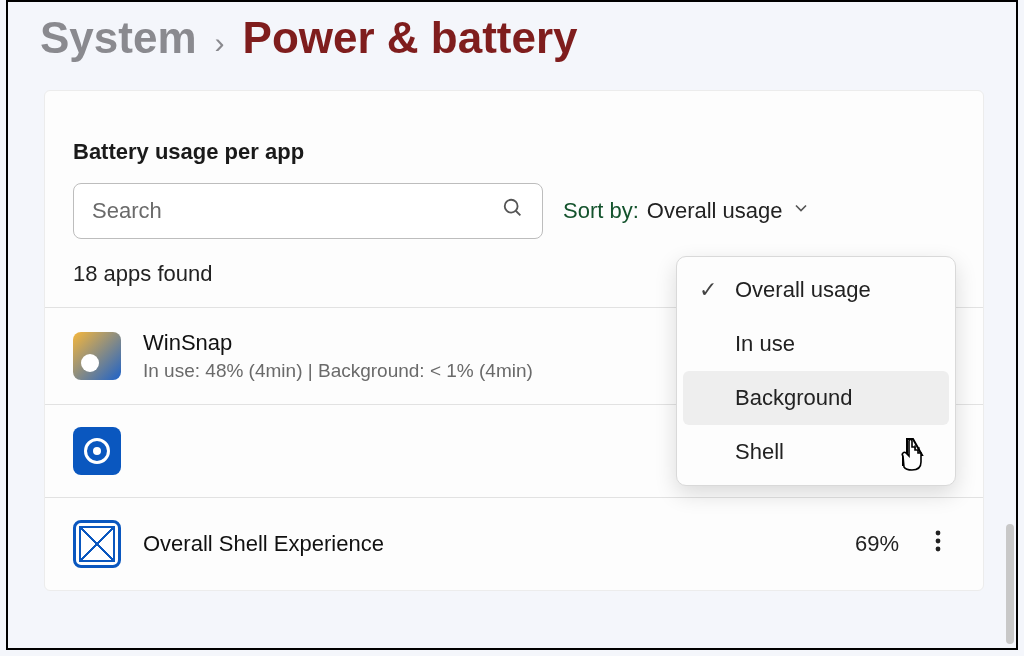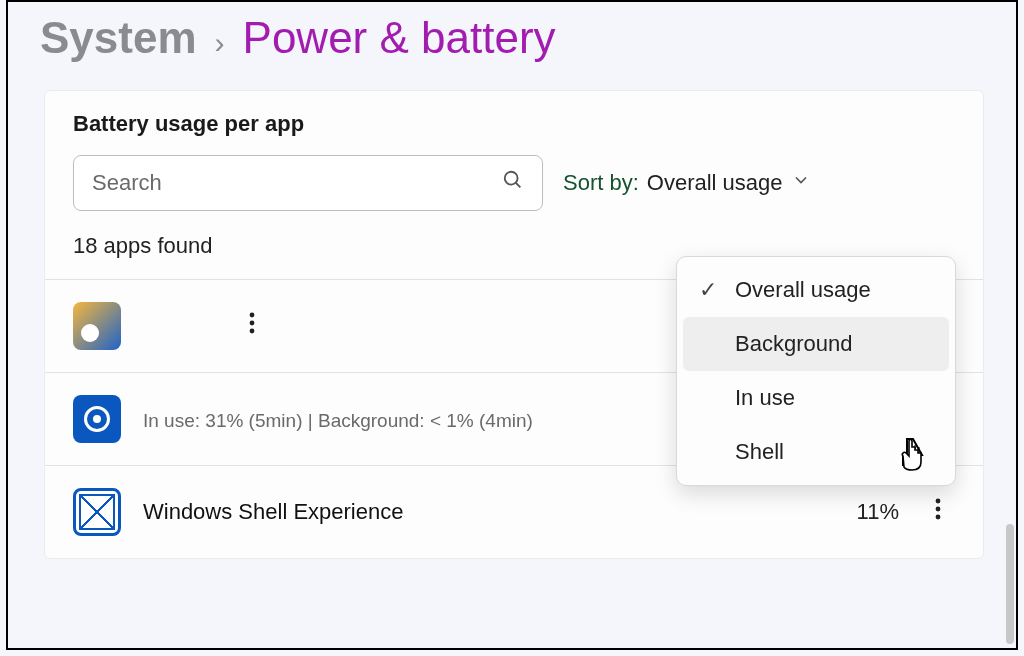"Power & battery" .bc-current { color: #a21caf -> #7f1d1d; font-weight: 400 -> 700 }
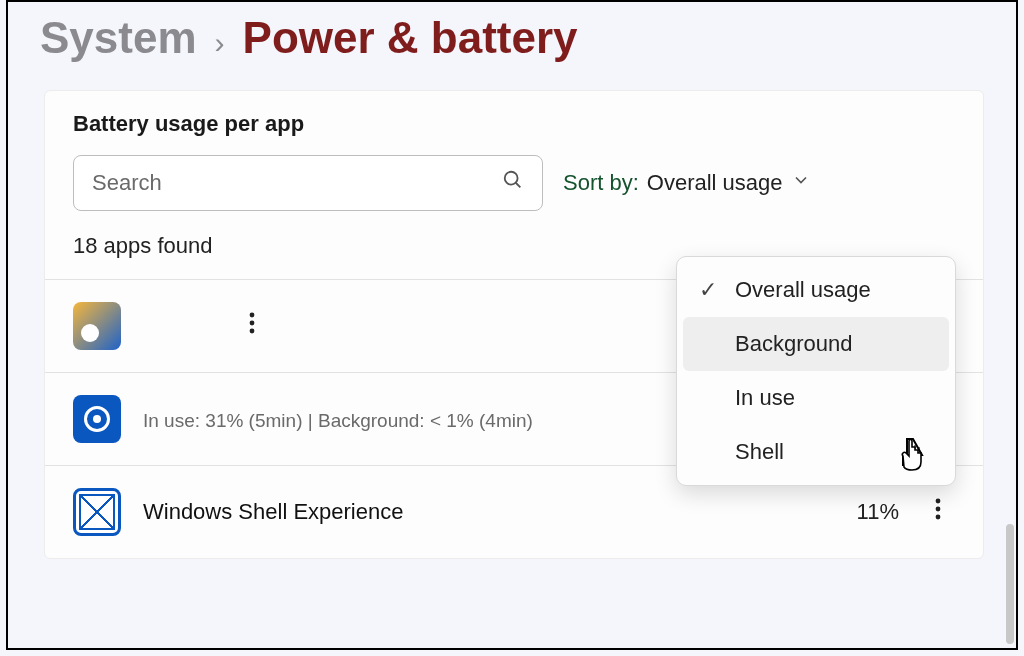"Battery usage per app" .panel-title { margin-top: none -> 28px }
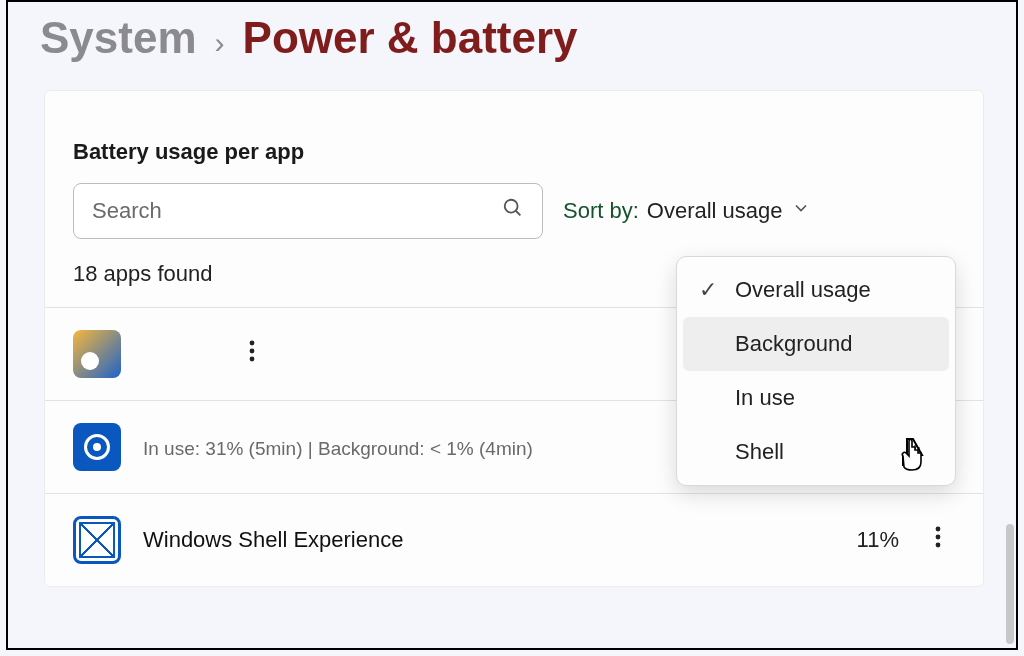"WinSnap" div.app-texts { html: none -> <div> <div>WinSnap</div> <div>In use: 48% (4min) | Background: &lt; 1% (4min)</div> </div> }
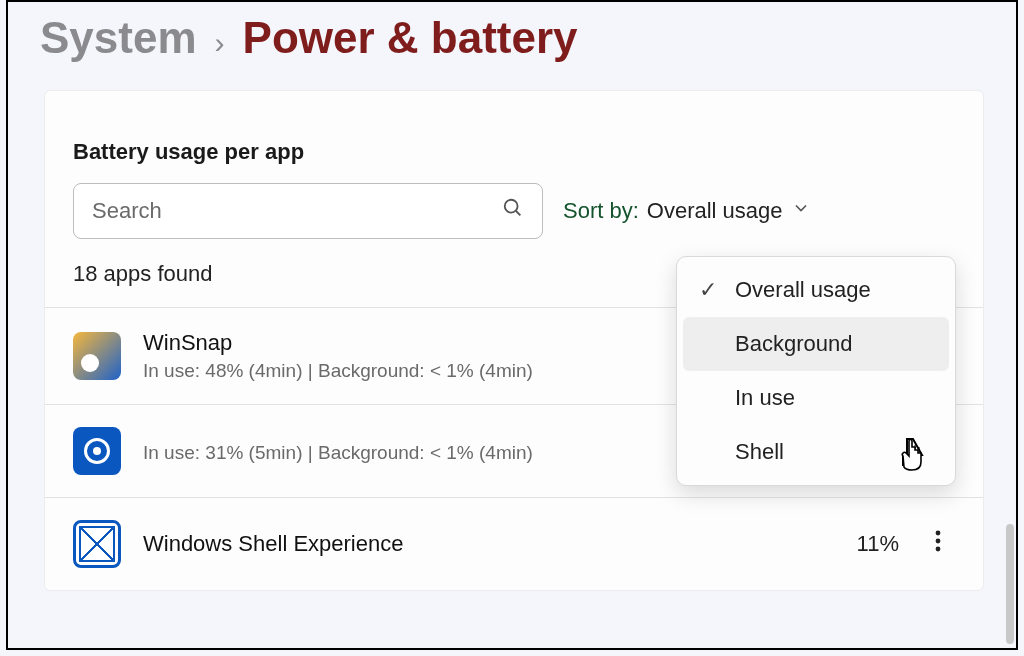"Background" div.dd-item { order: before "In use" -> after "In use" }
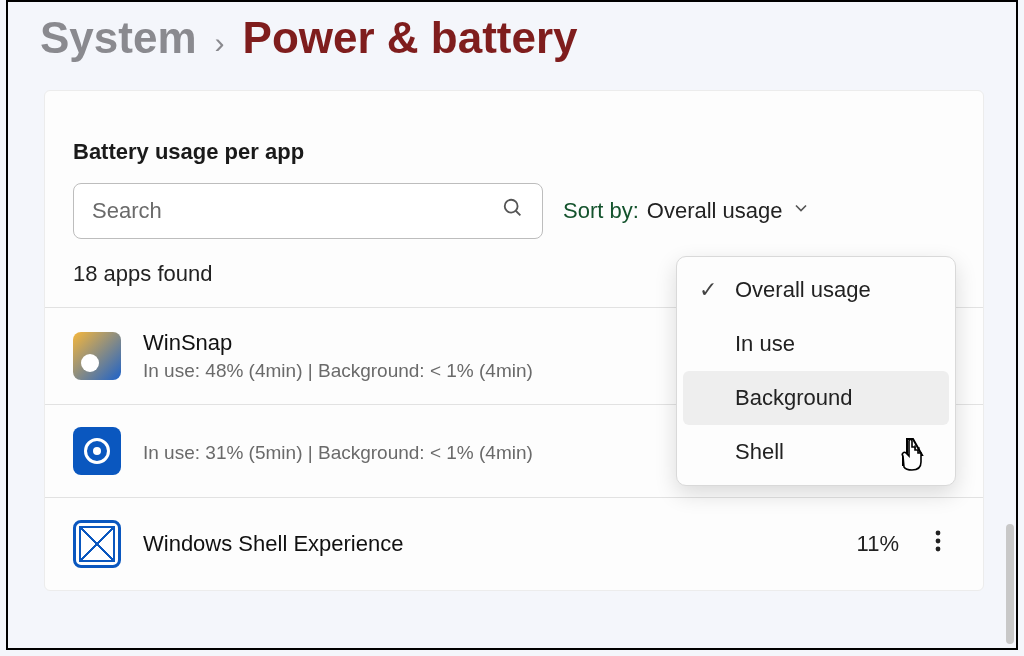"In use: 31% (5min) |" div.app-detail { html: <div>In use: 31% (5min) | Background: &lt; 1% (4min)</div> -> none }
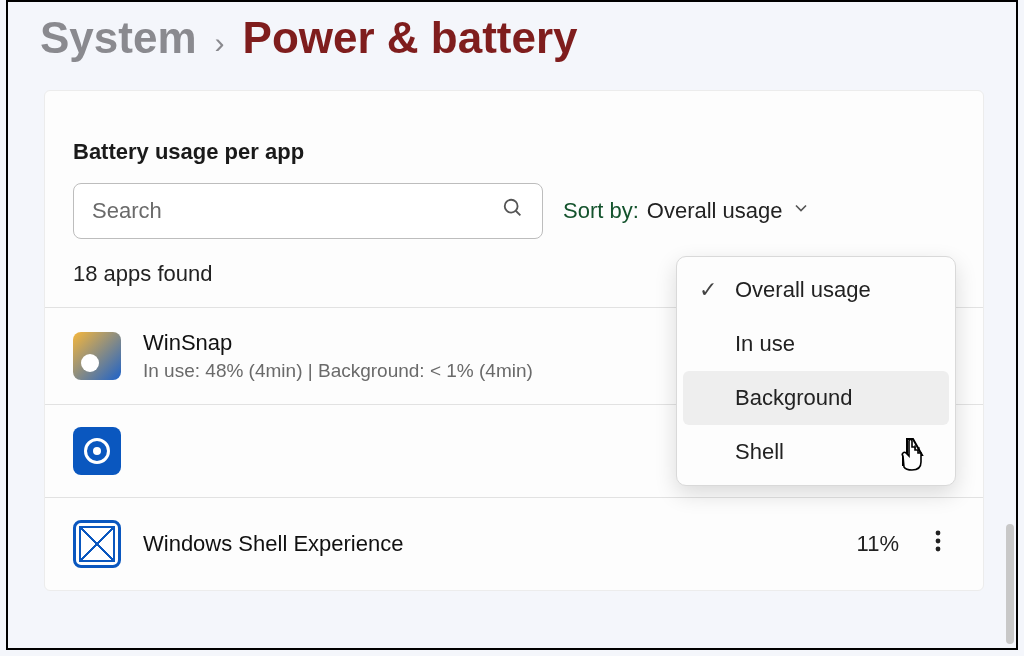"Windows Shell Experience" div.app-name { text: Windows -> Overall }
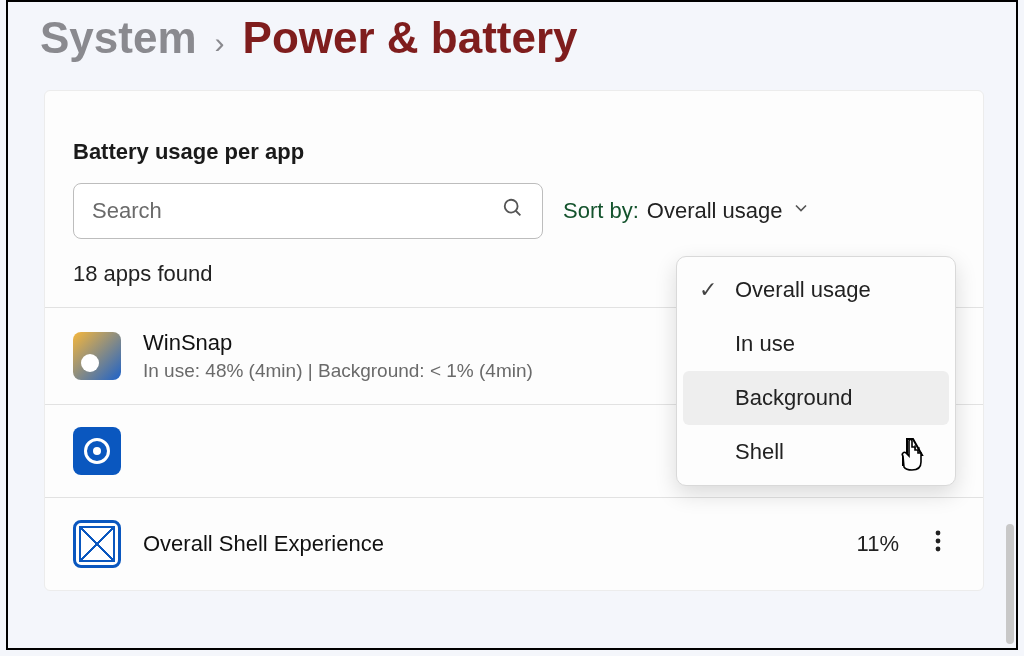"11%" div.app-pct { text: 11% -> 69% }
